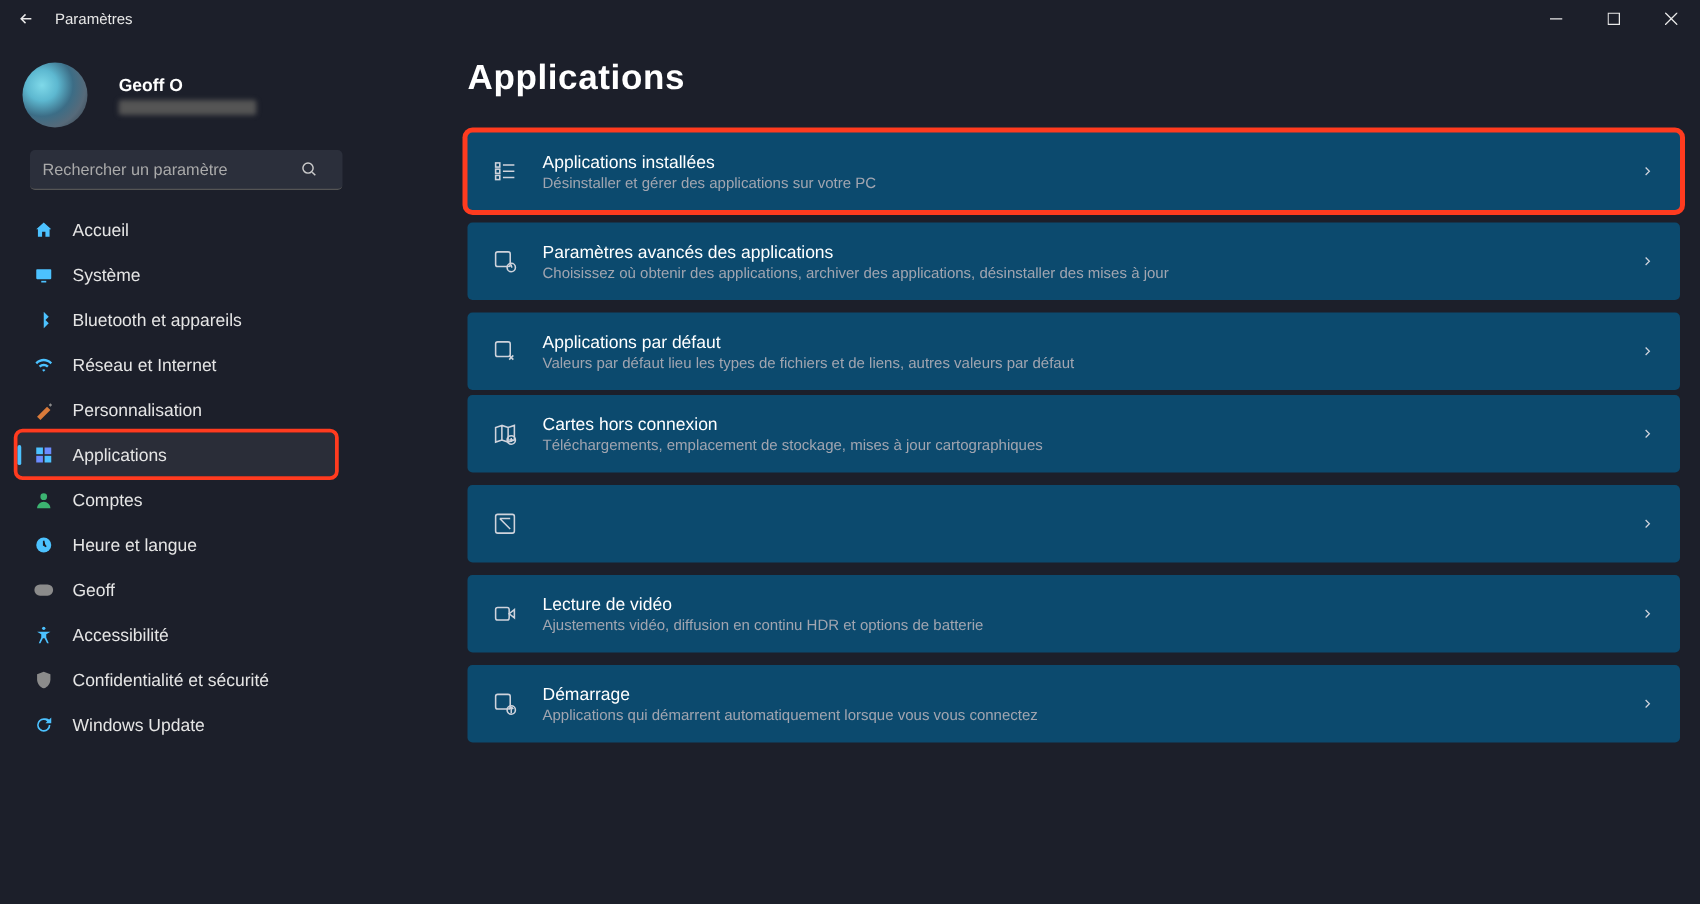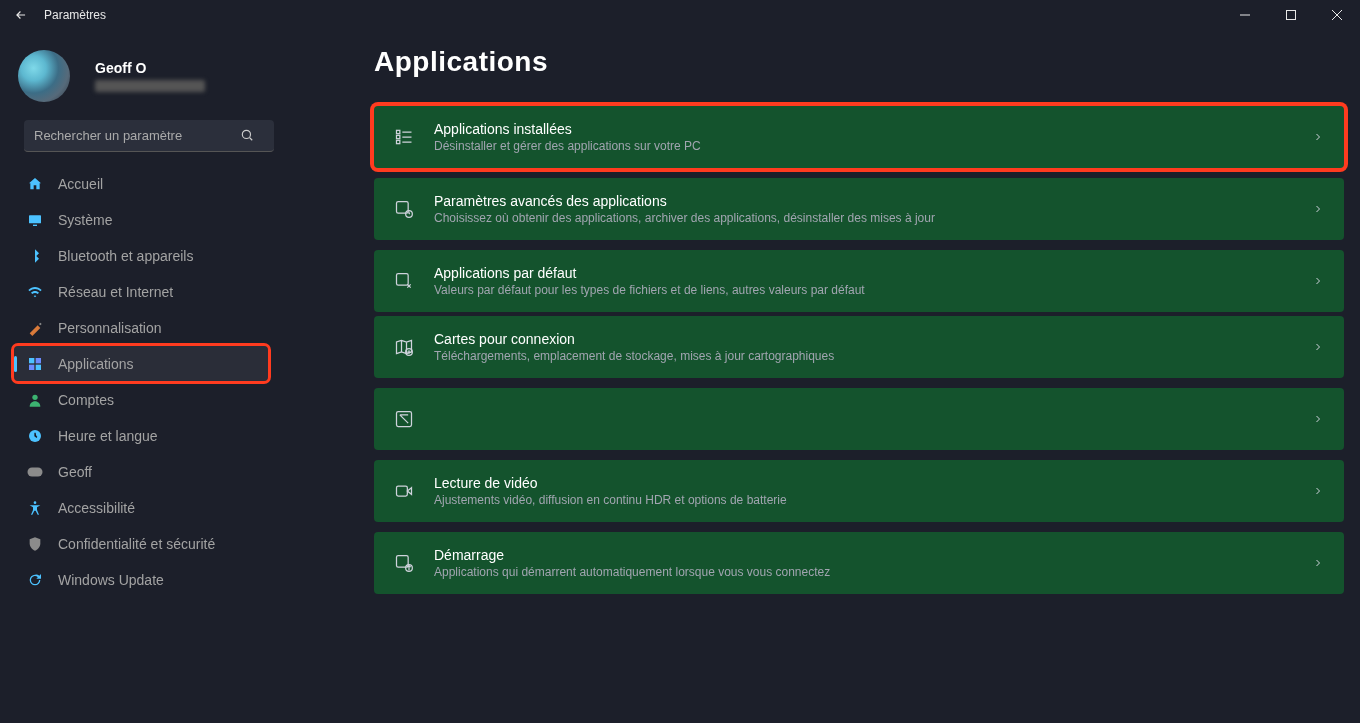"Applications installées" .card { background: #14532d -> #0c4a6e }
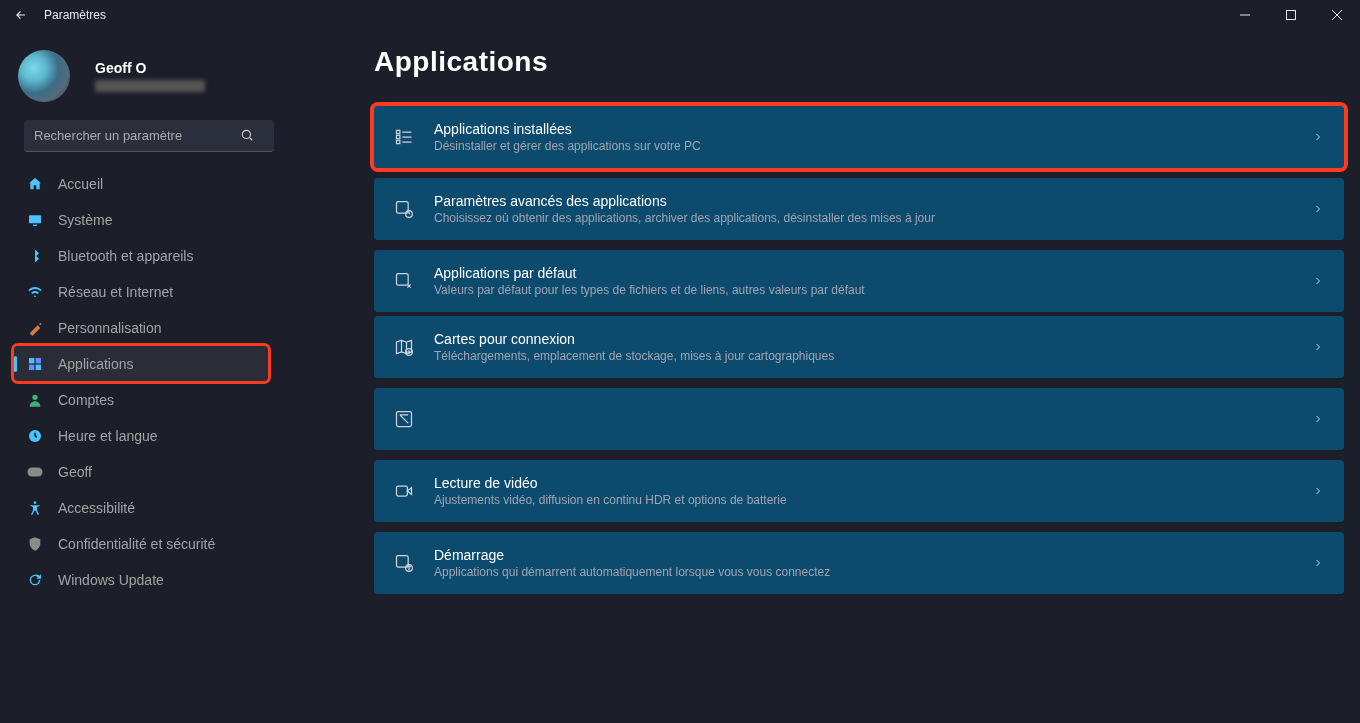"Accueil" .nav li { color: #a3a3a3 -> #e5e5e5 }
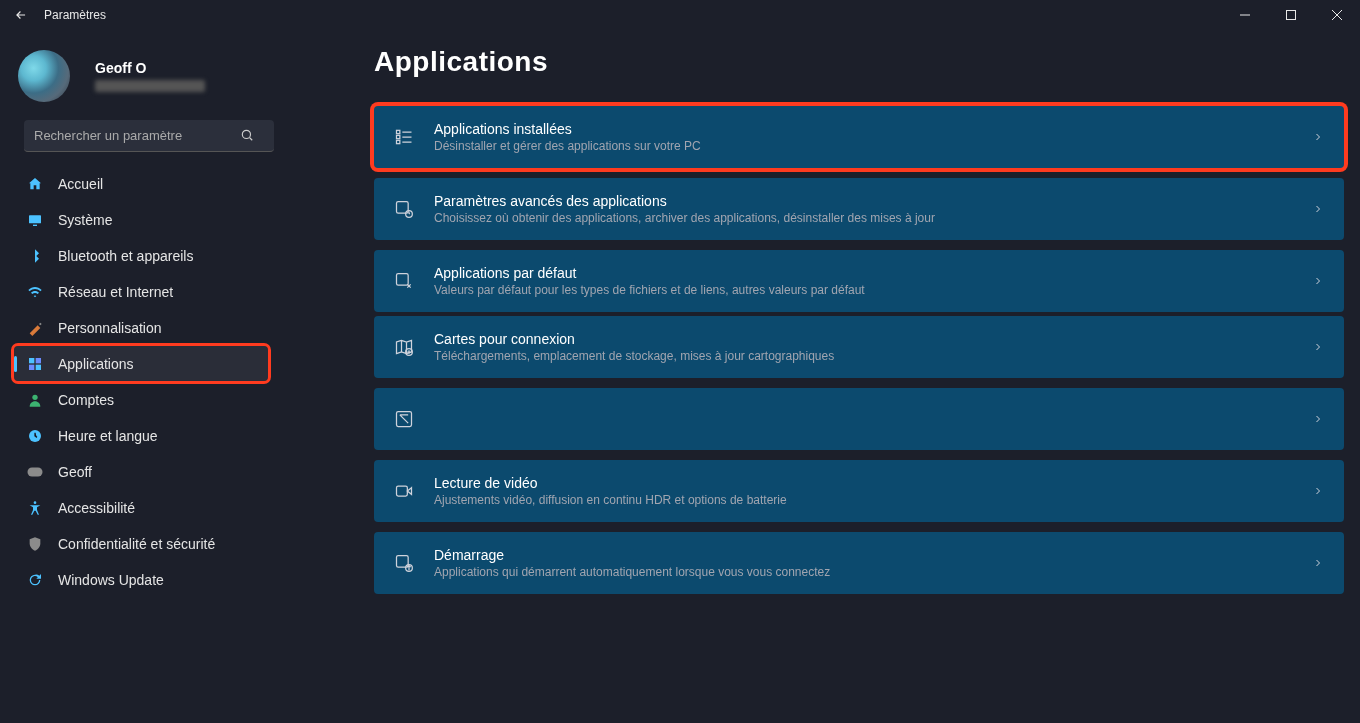"Valeurs par défaut pour les" div.d { text: pour -> lieu }
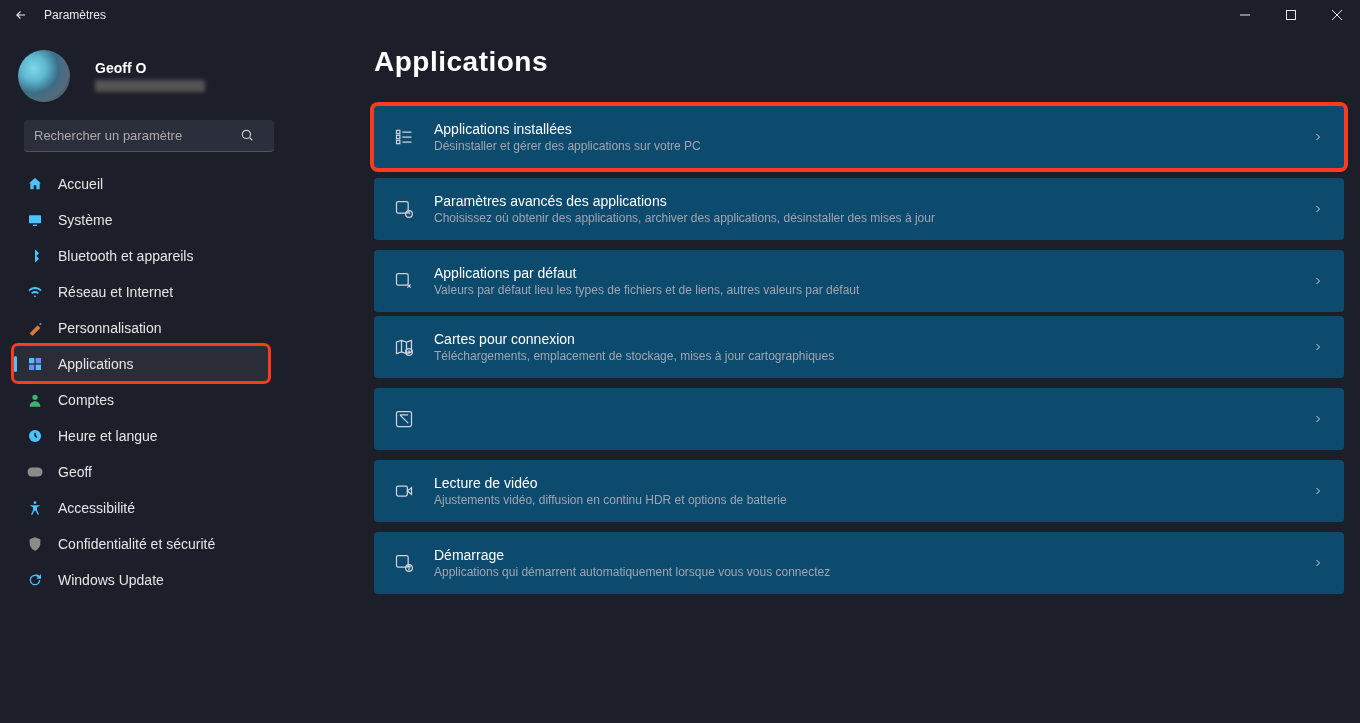"Cartes pour connexion" div.t { text: pour -> hors }
